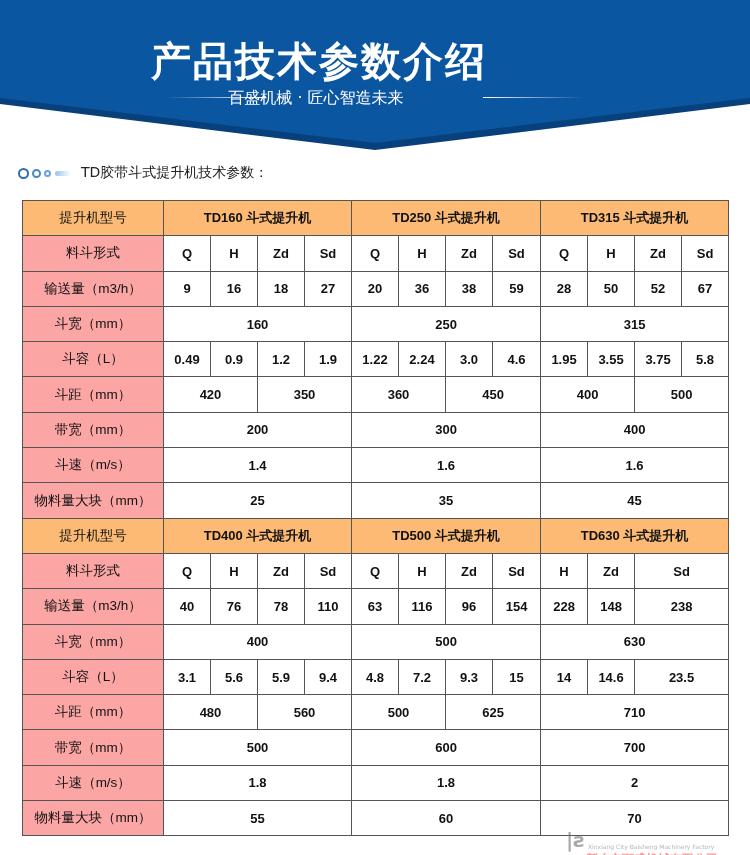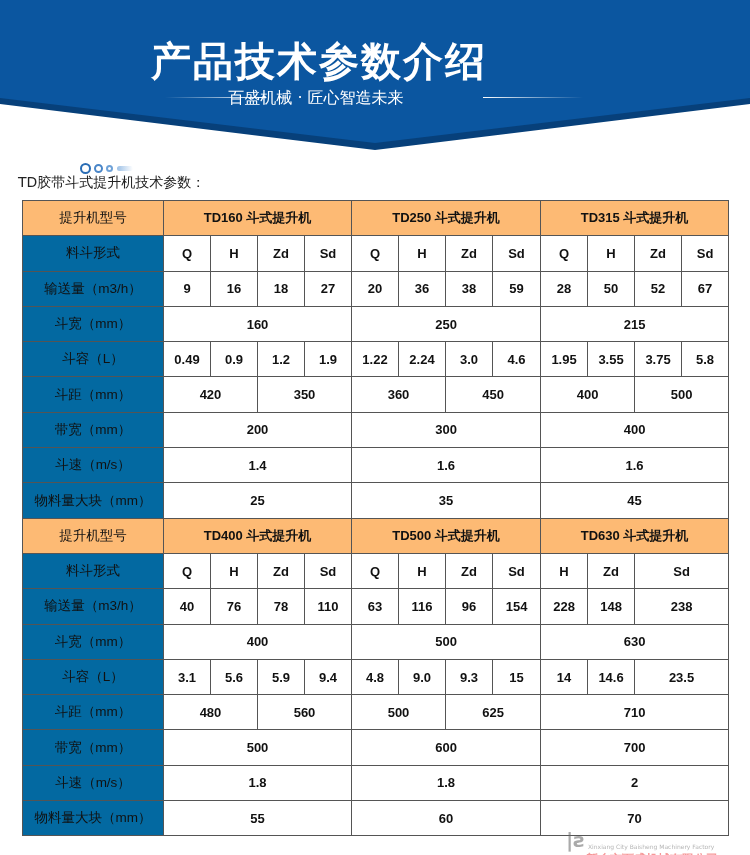"TD胶带斗式提升机技术参数：" .section-title { flex-direction: column -> none }
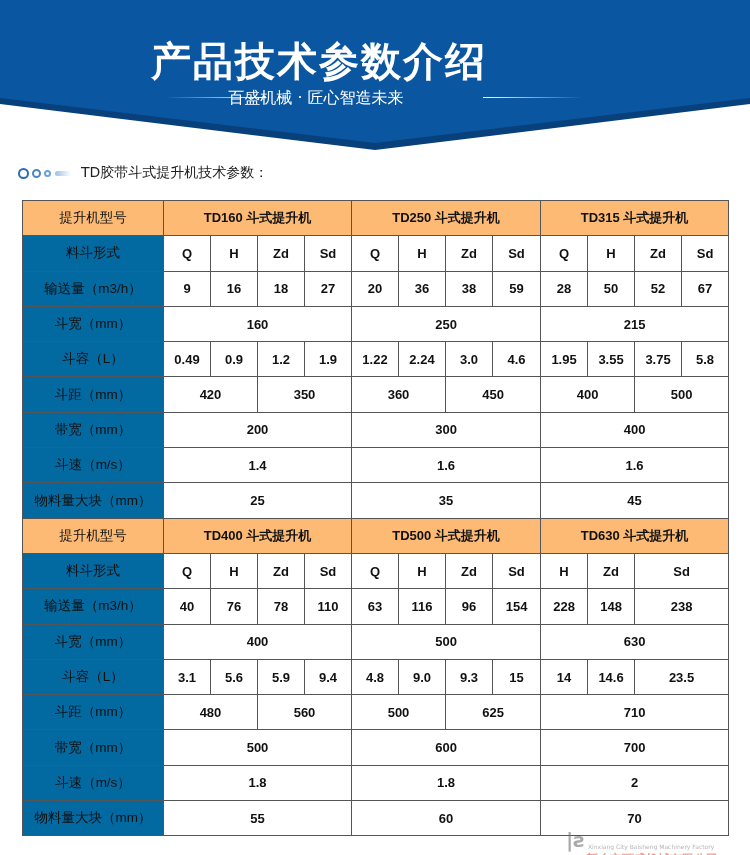"料斗形式" table.spec td.lbl { background: #0369a1 -> #fca5a5 }
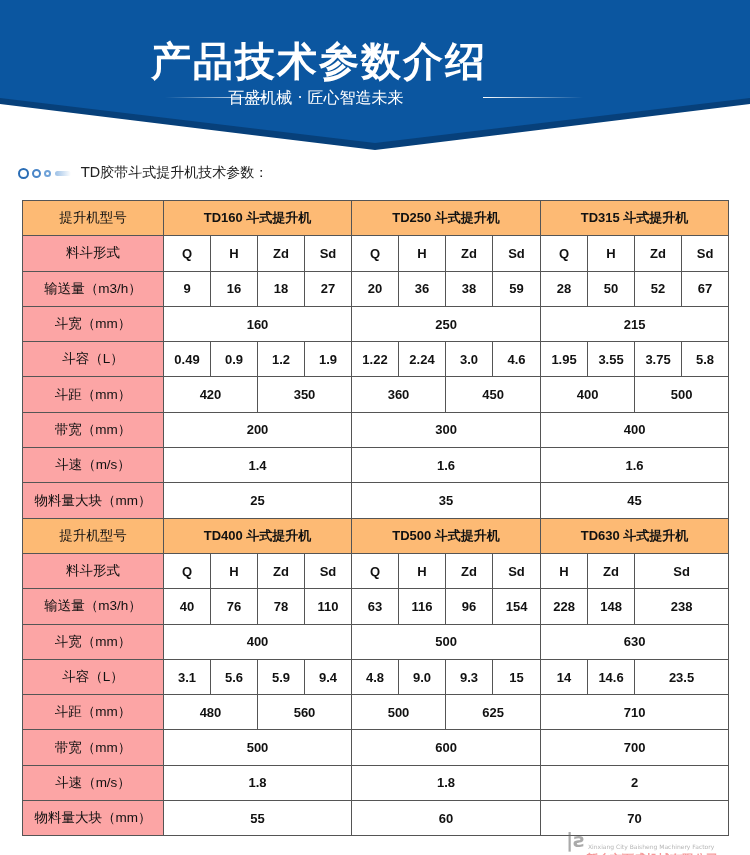"215" td { text: 215 -> 315 }
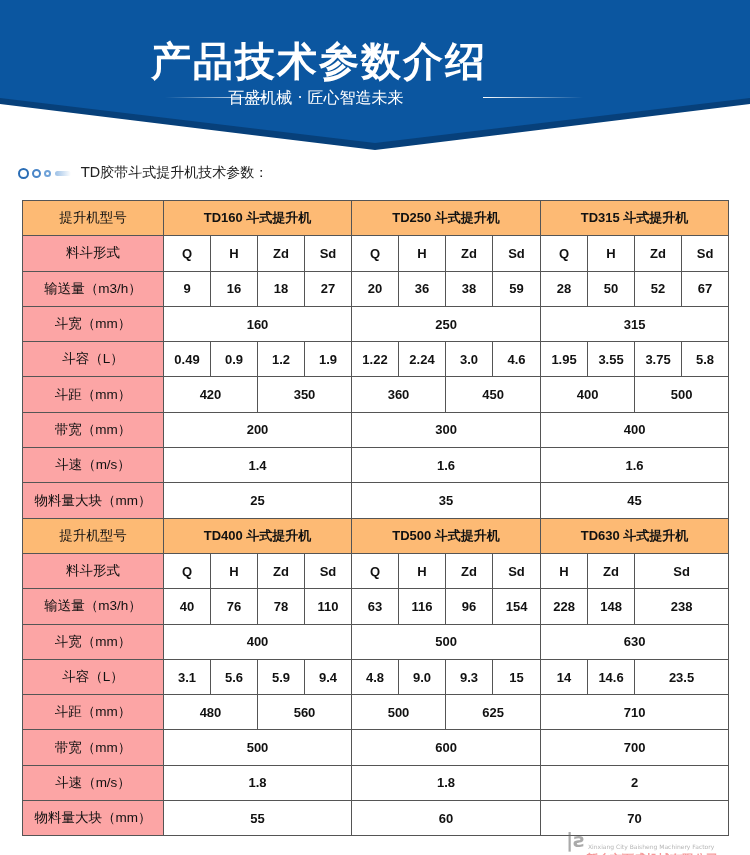"9.0" td { text: 9.0 -> 7.2 }
